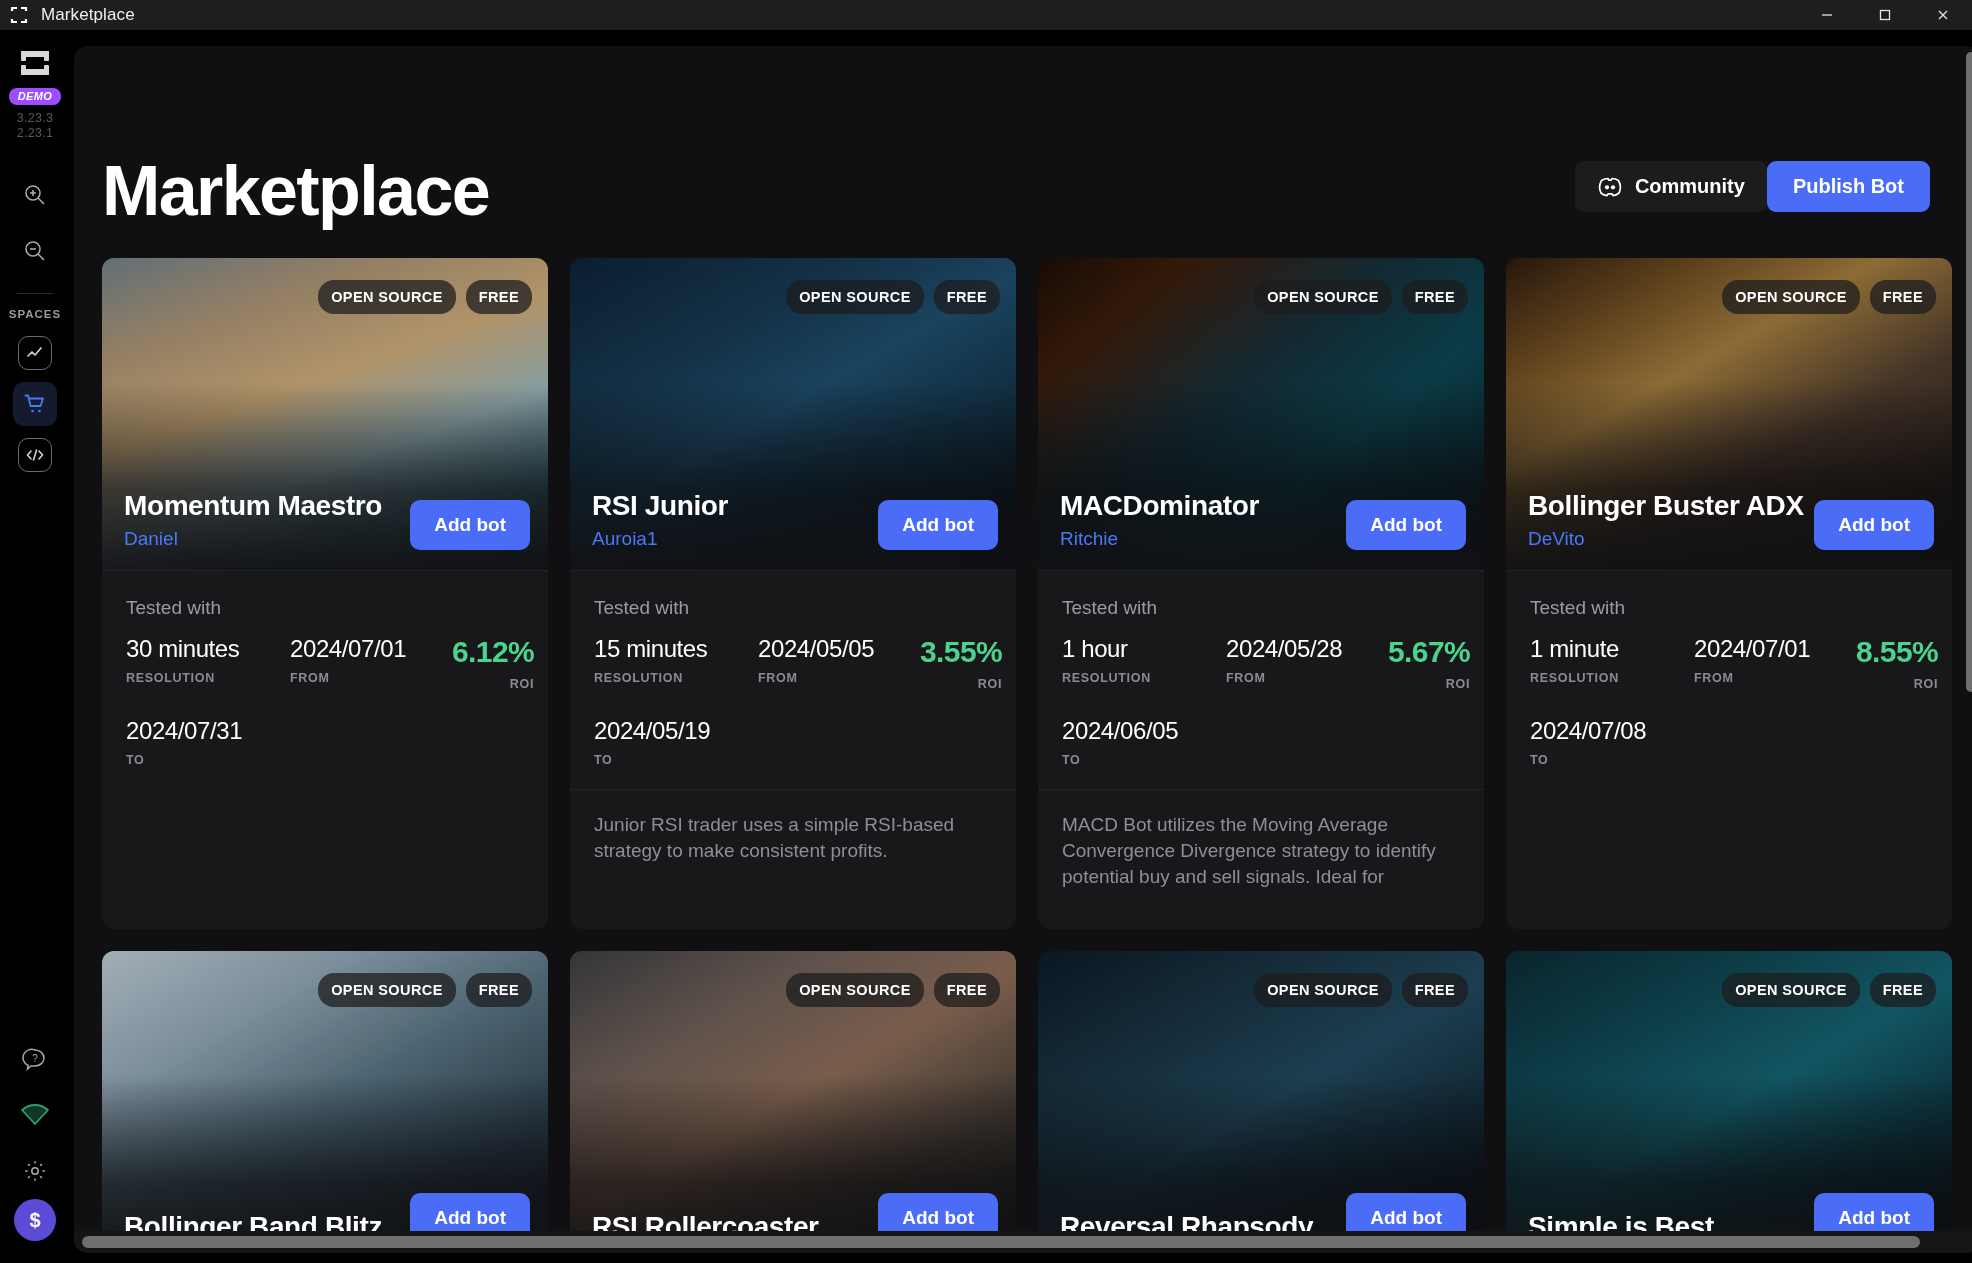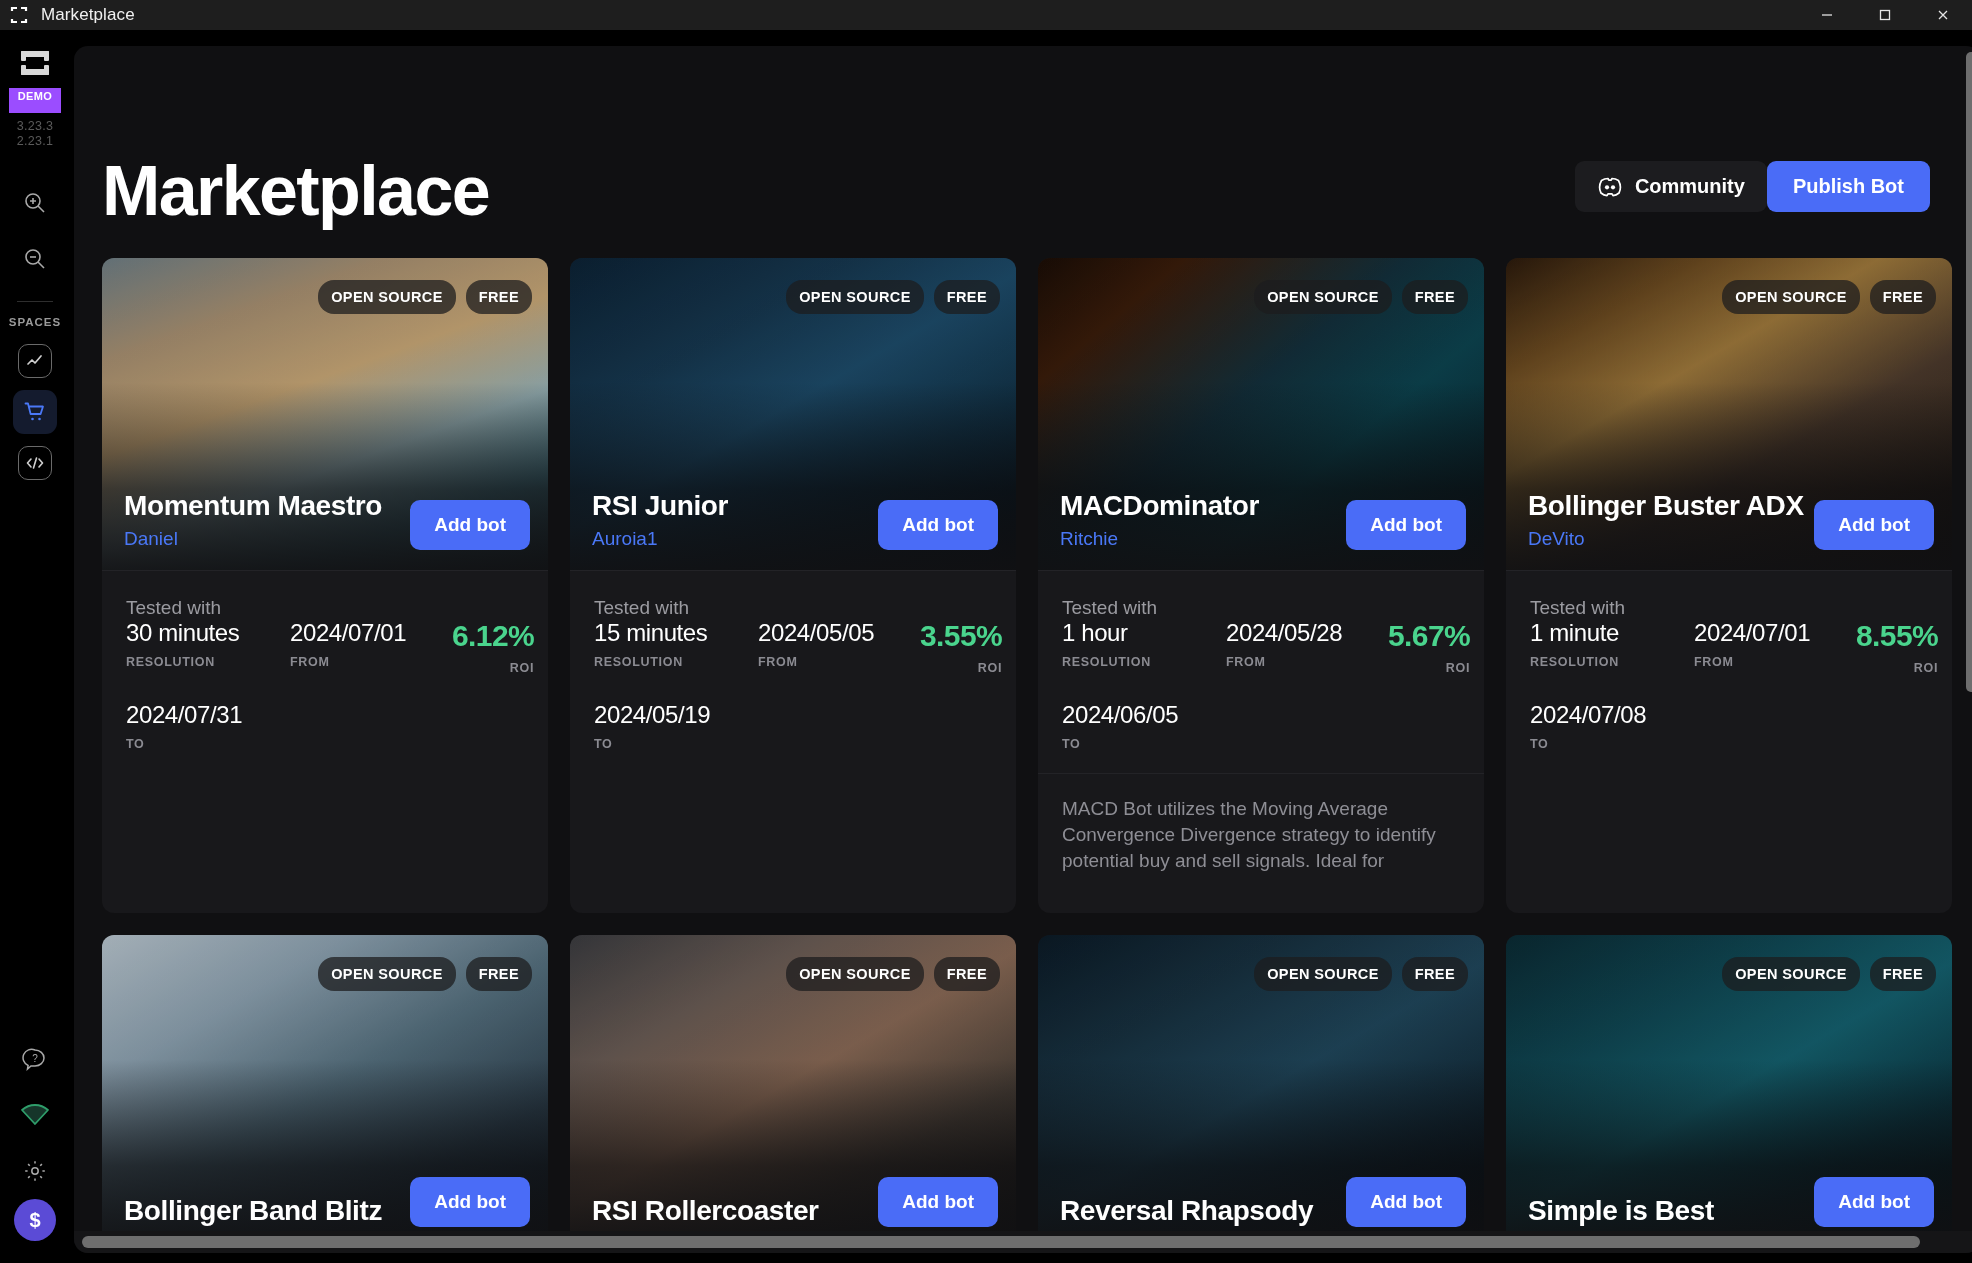"DEMO" .demo-pill { border-radius: 0 -> 8px; font-style: none -> italic; padding: 2px 9px 11px -> 2px 9px 3px }
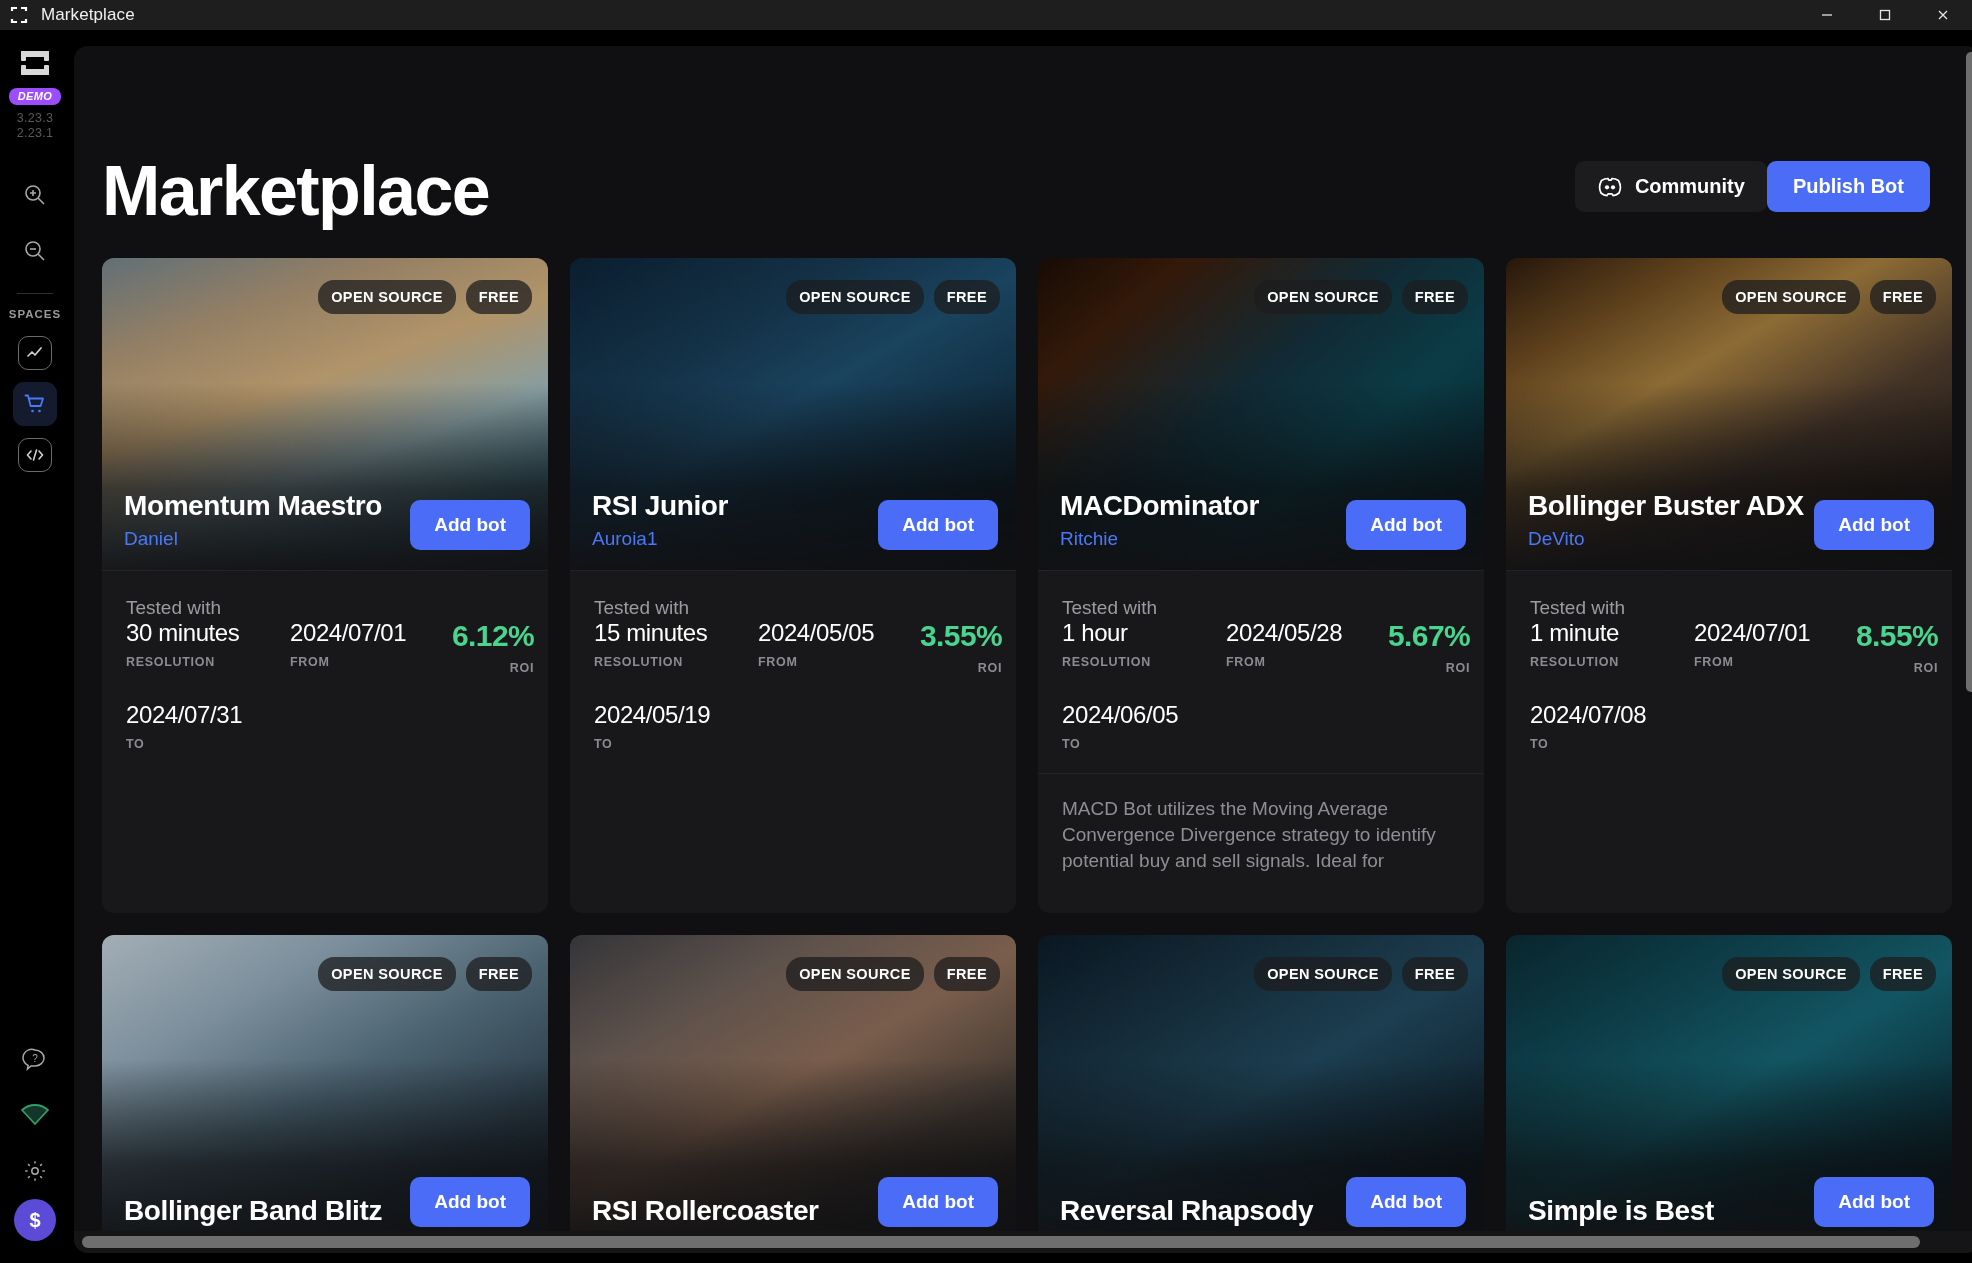"Tested with" .tested-with { margin-bottom: 0 -> 16px }
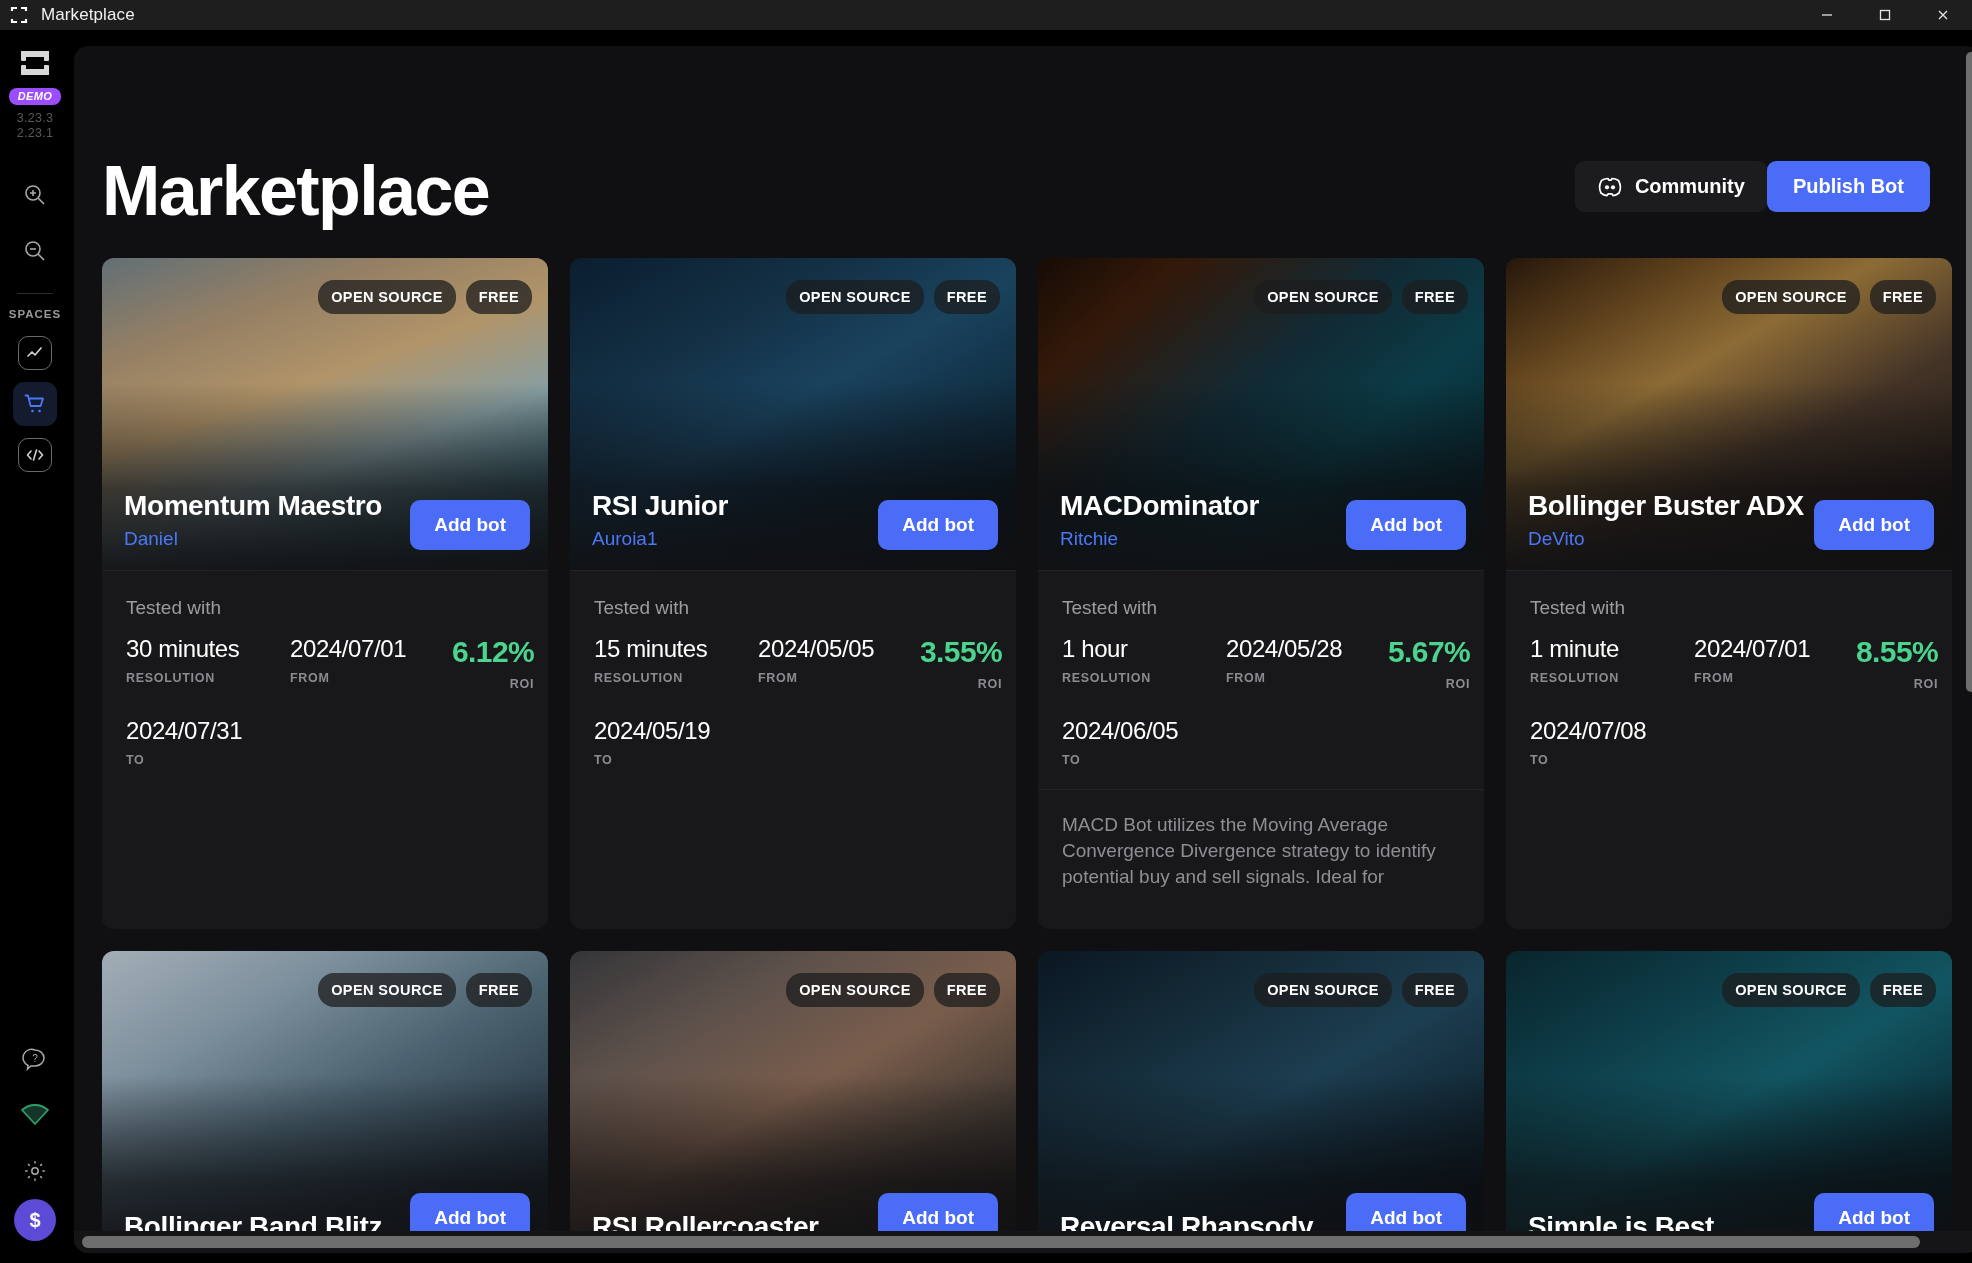"Junior RSI trader uses a" div.card-desc { html: none -> <div>Junior RSI trader uses a simple RSI-based strategy to make consistent profits.</div> }
